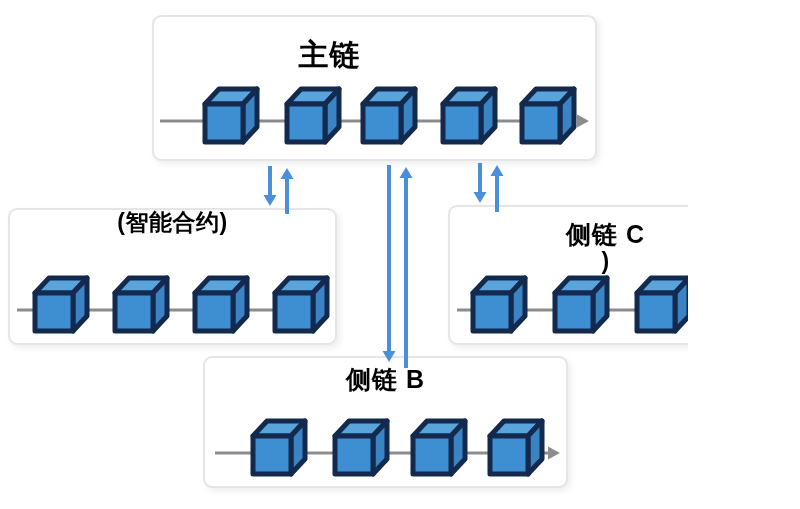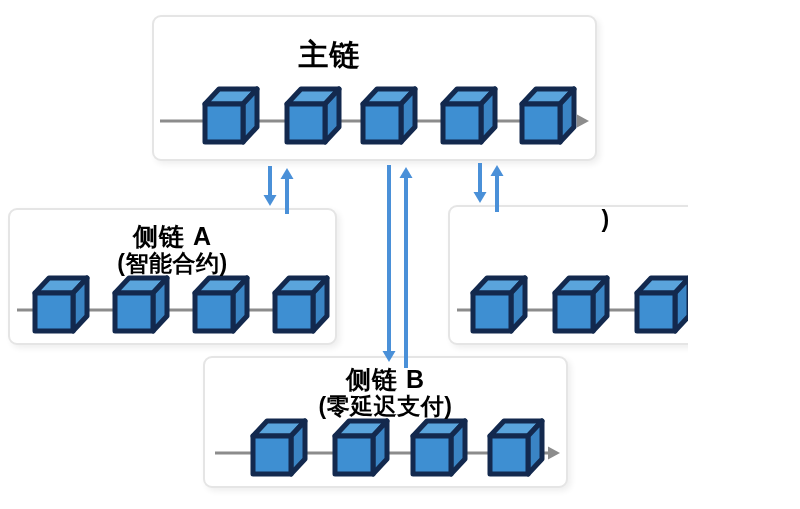"侧链 A" div.box-title { html: <div>侧链 A</div> -> none }
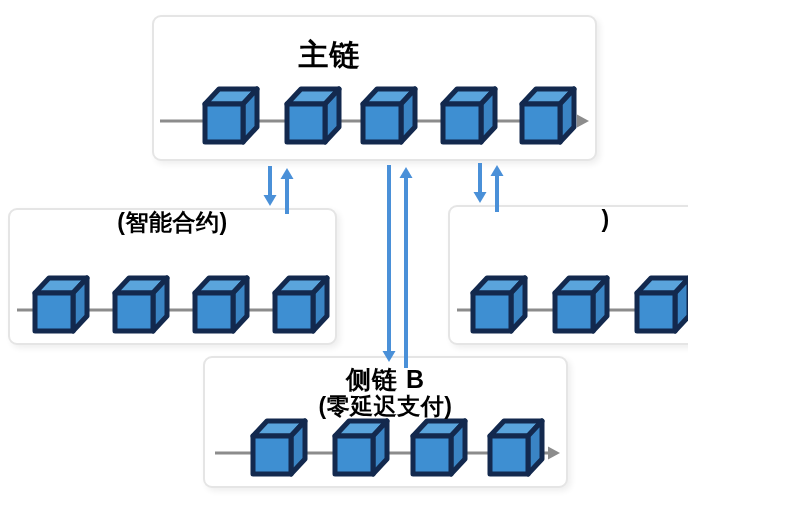"侧链 C" div.box-title { html: none -> <div>侧链 C</div> }
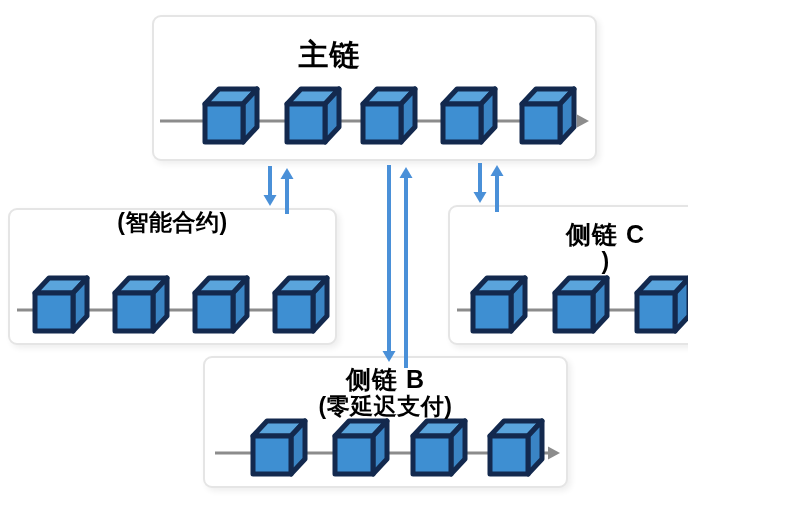"(零延迟支付)" div.box-subtitle { html: <div>(零延迟支付)</div> -> none }
